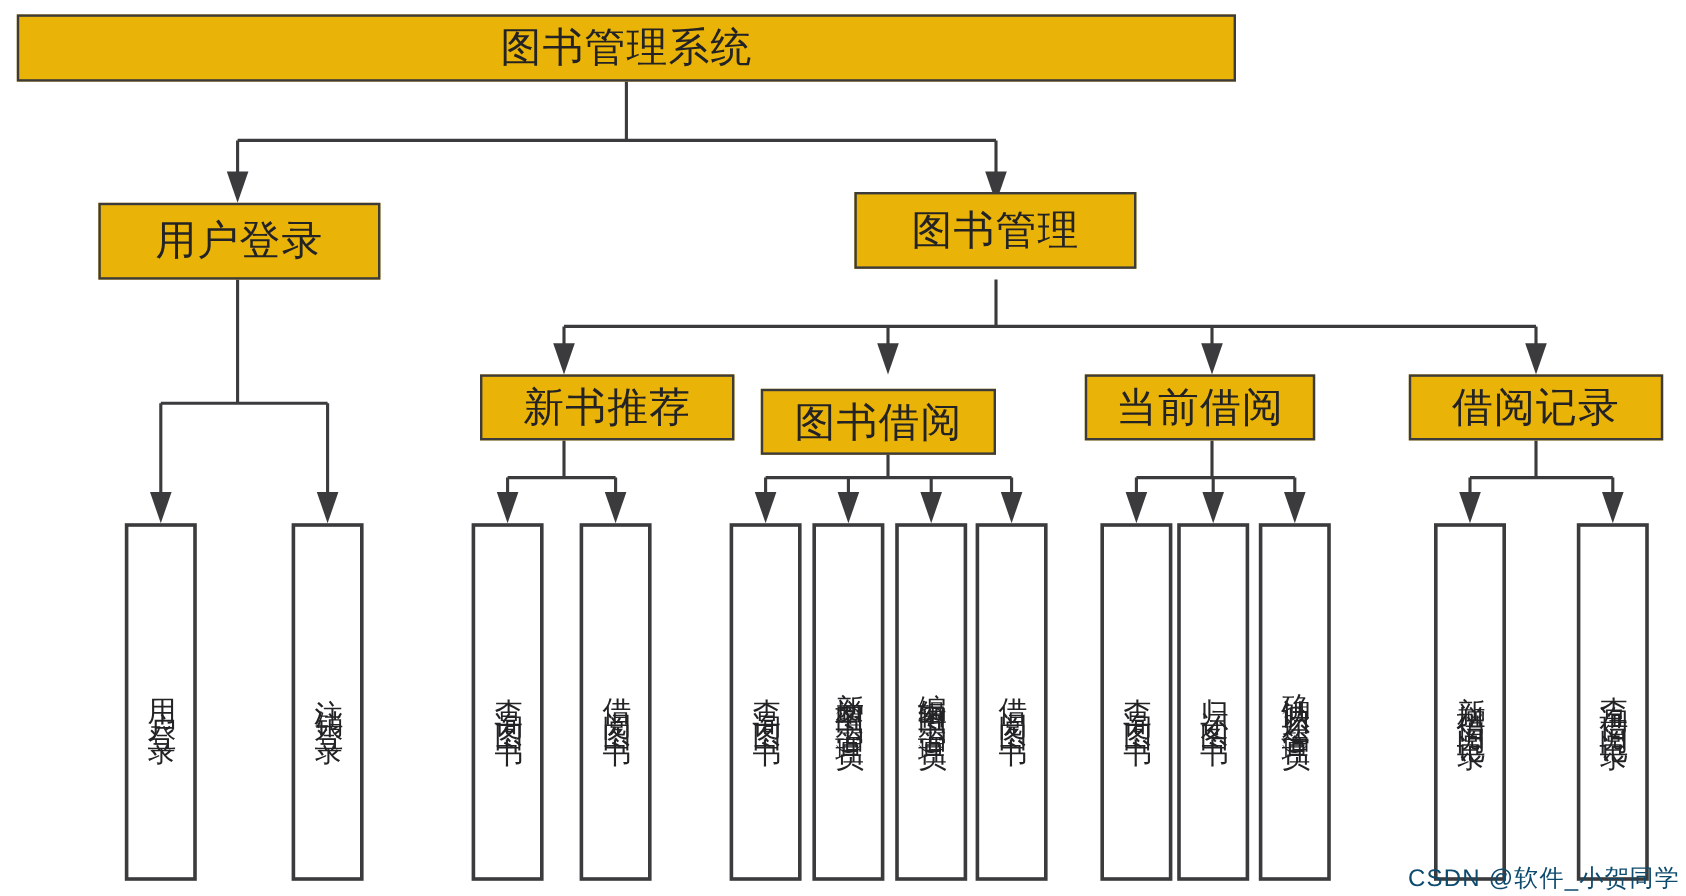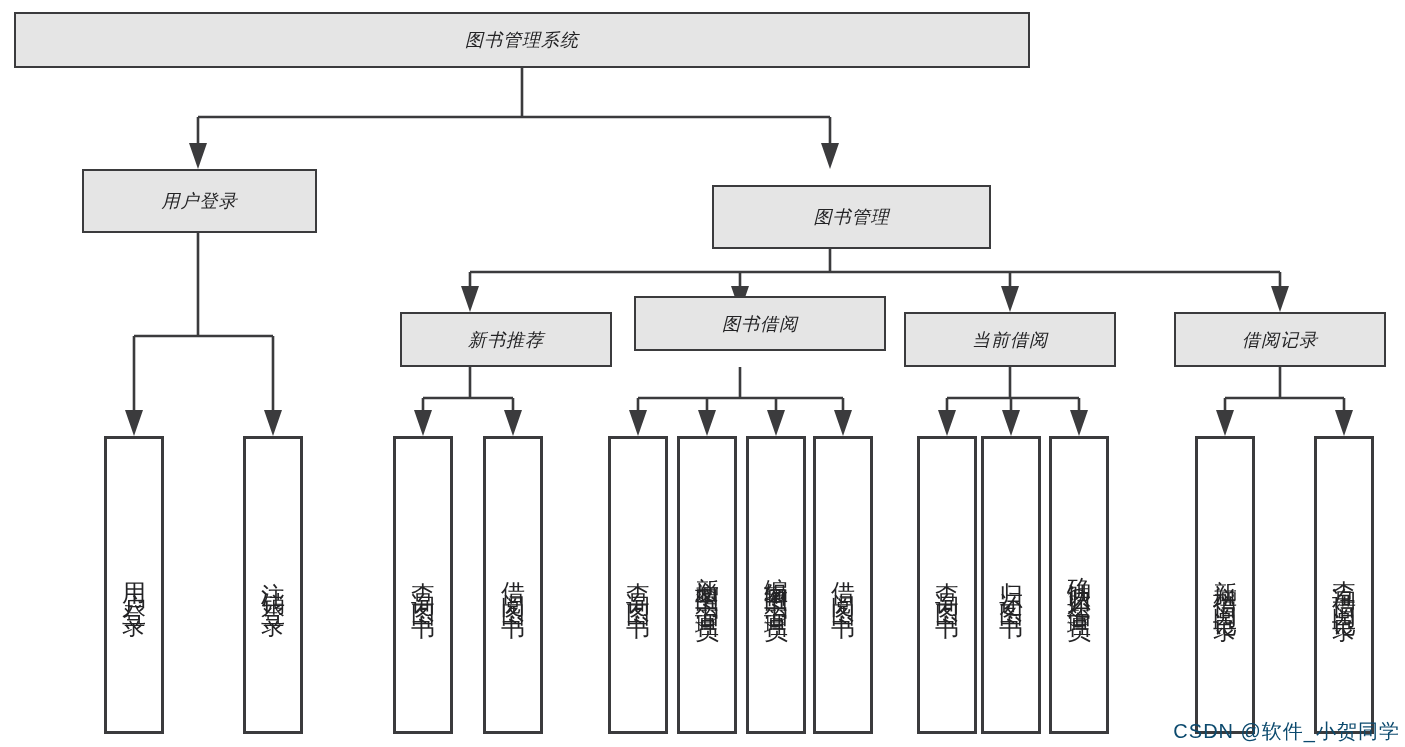"图书管理系统" .node { background: #e5e5e5 -> #eab308; font-size: 18px -> 34px; font-style: italic -> none }
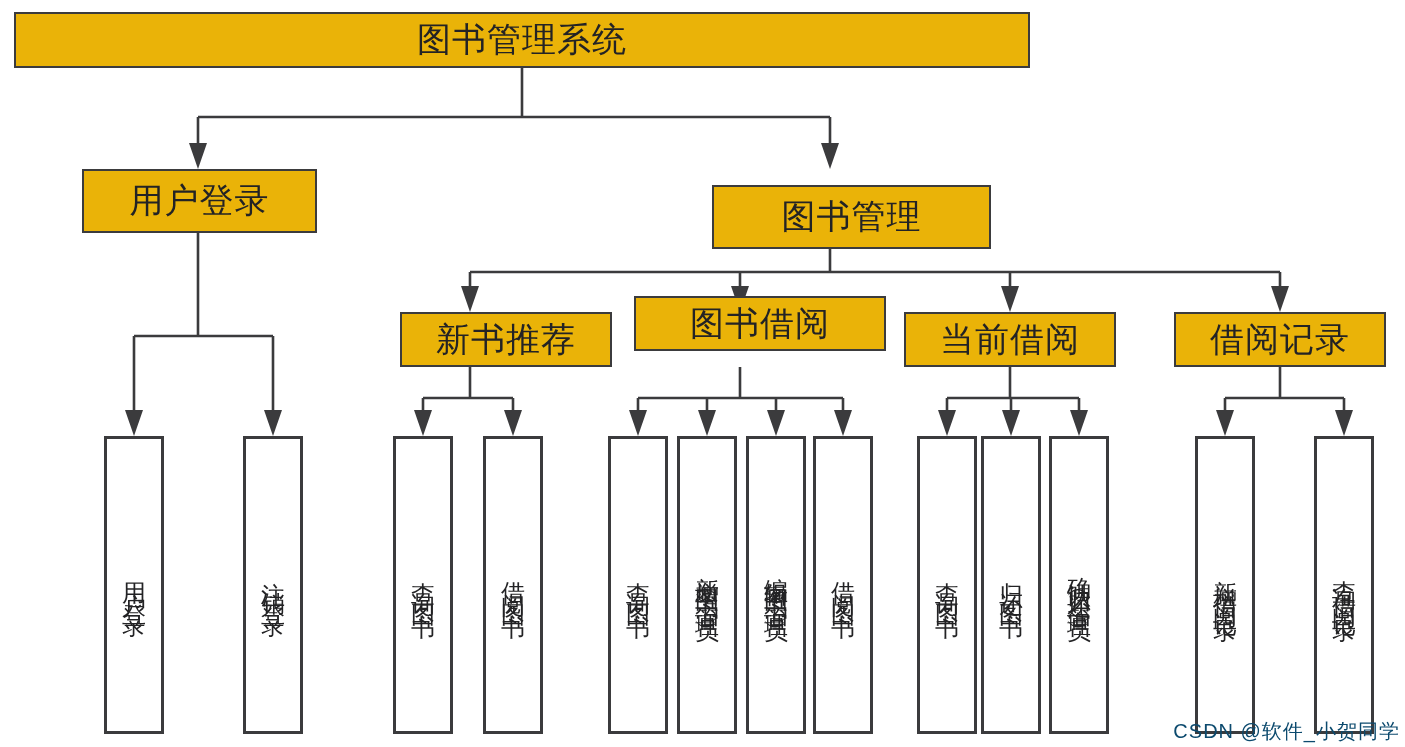"图书管理" div.node { top: 185px -> 160px; width: 279px -> 235px }
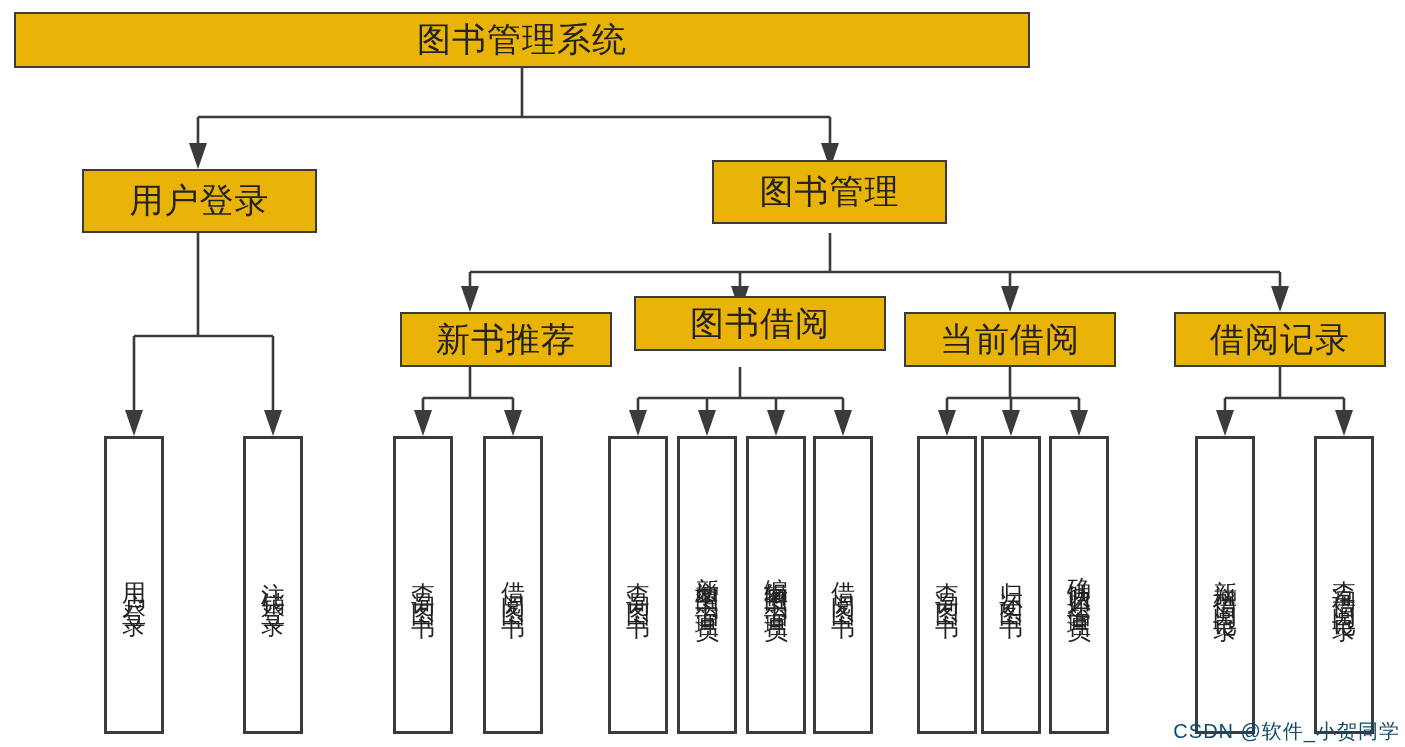"图书借阅" div.node { top: 296px -> 324px; width: 252px -> 196px }
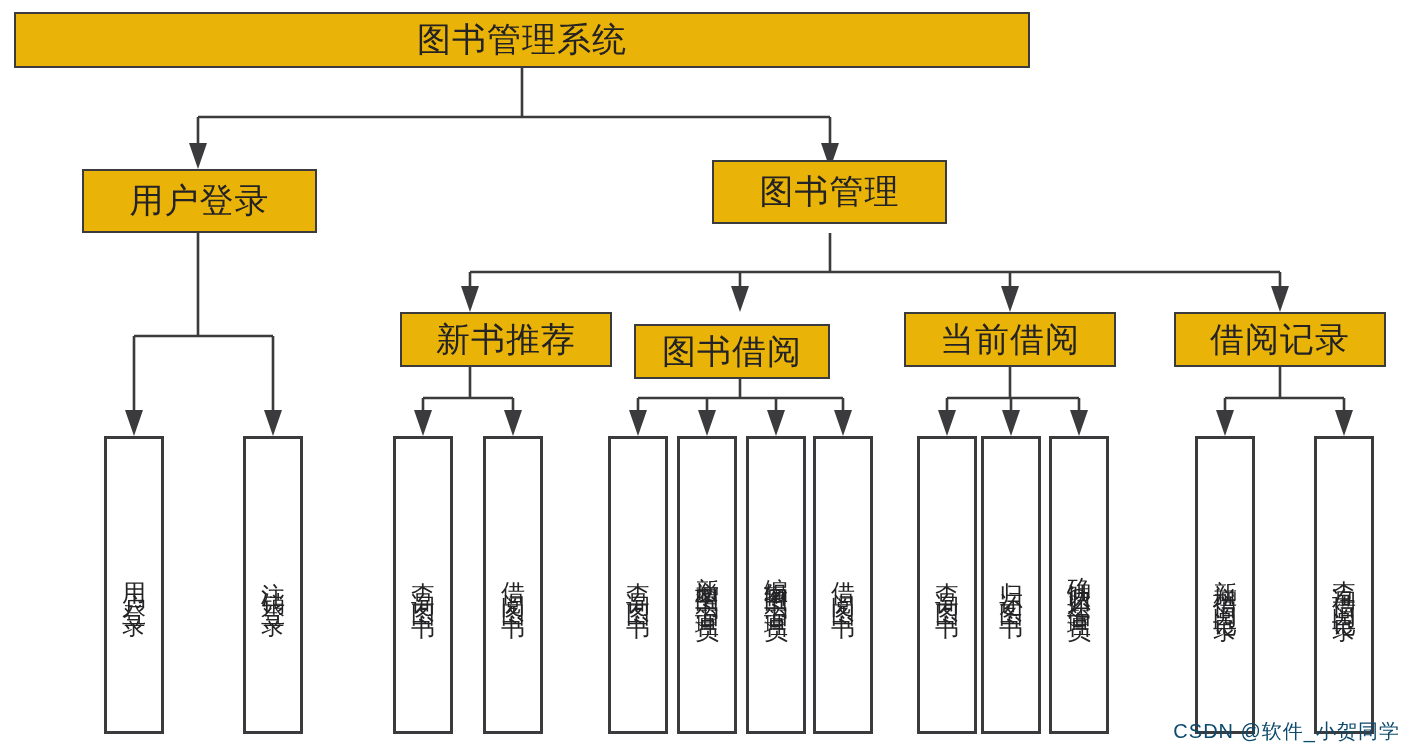"当前借阅" div.node { width: 212px -> 192px }
